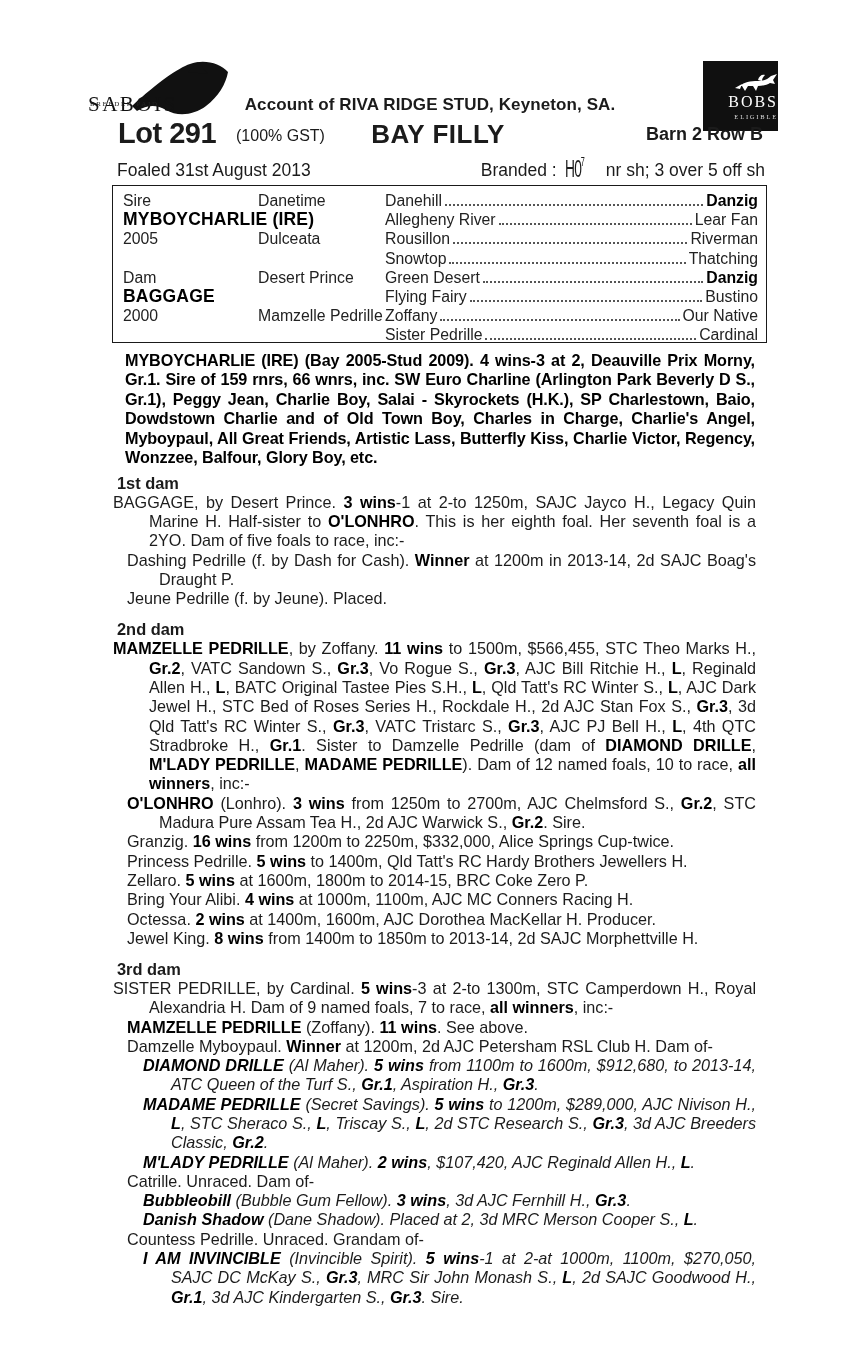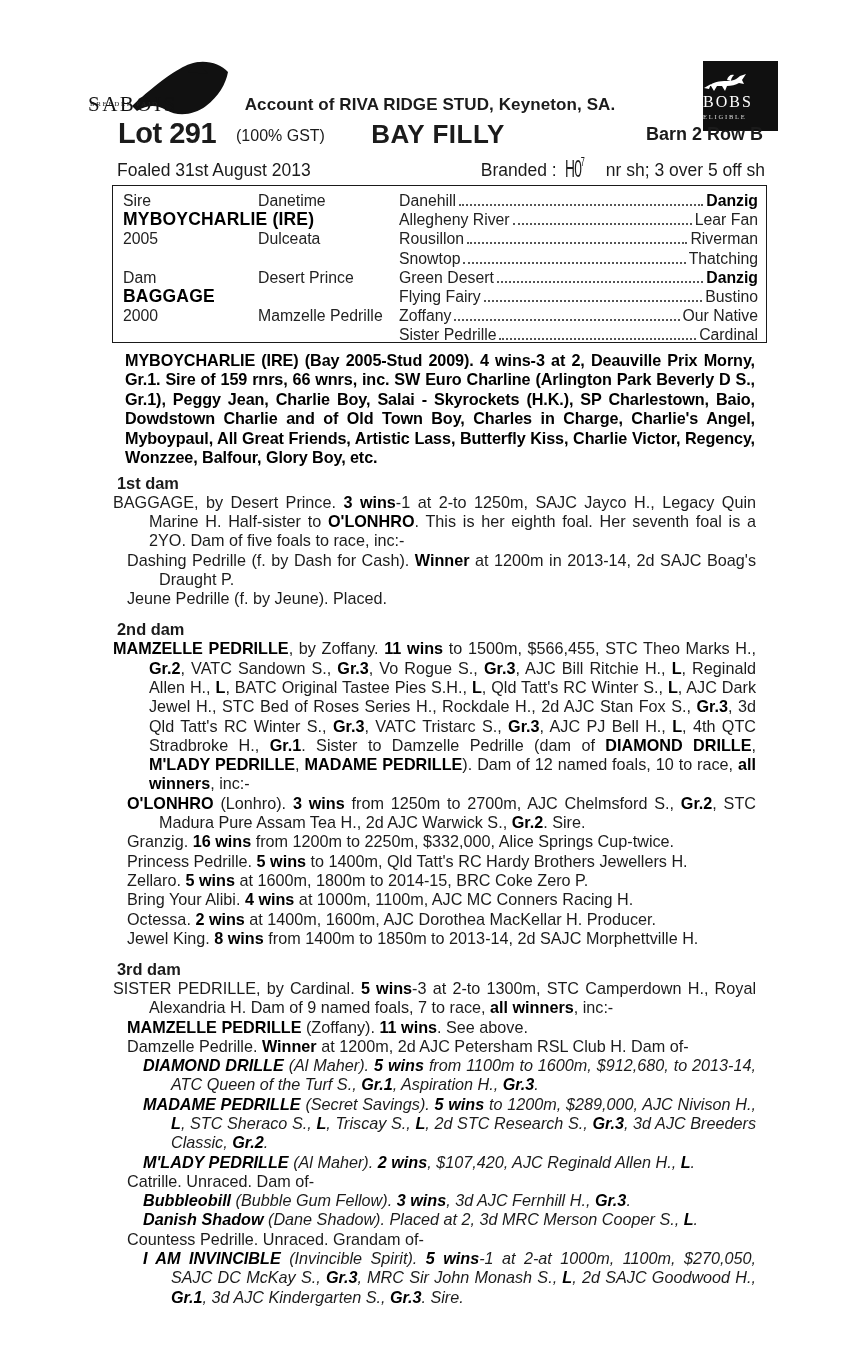"BOBS" .bobs { align-items: flex-start -> flex-end }
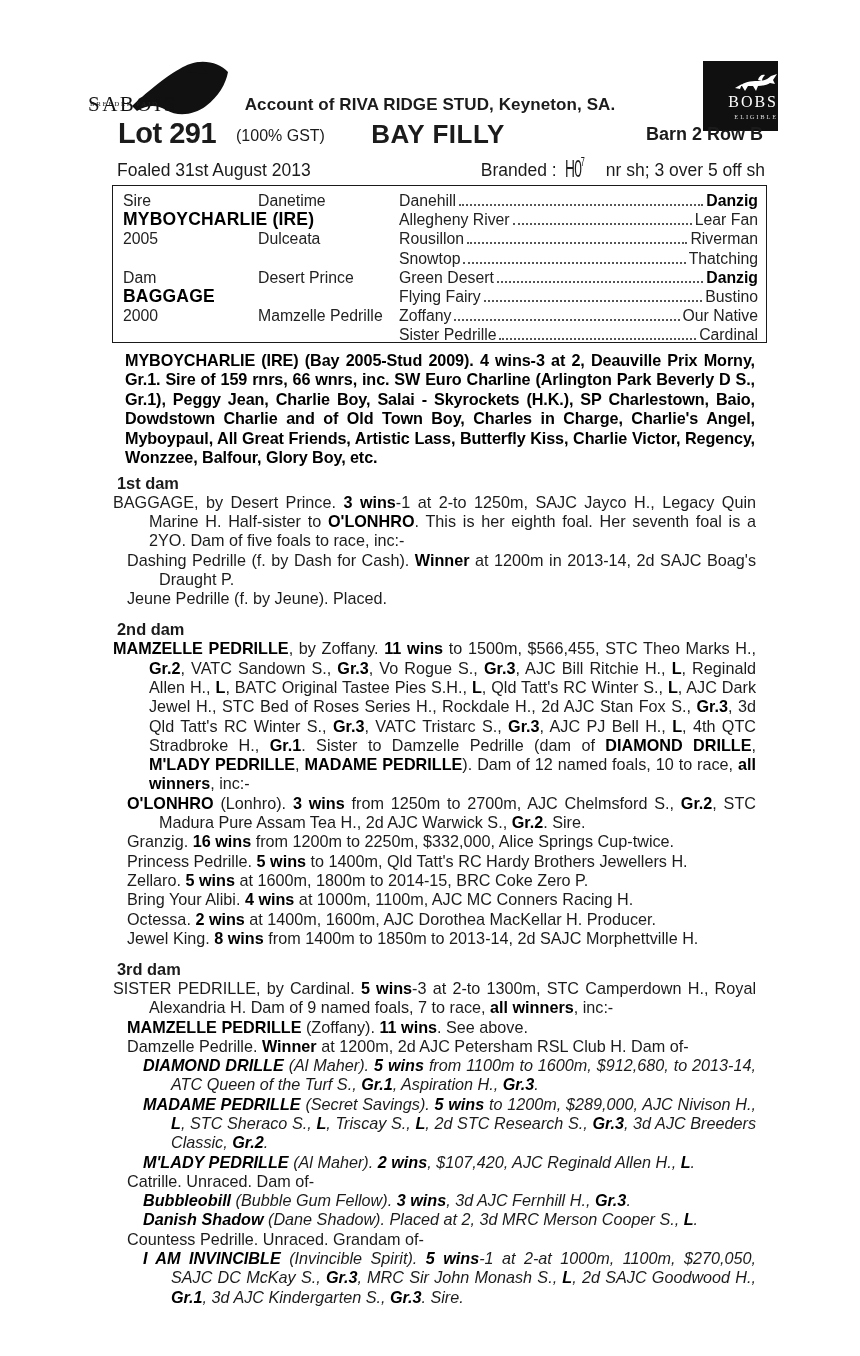"Danehill" .pc3 { left: 286px -> 272px }
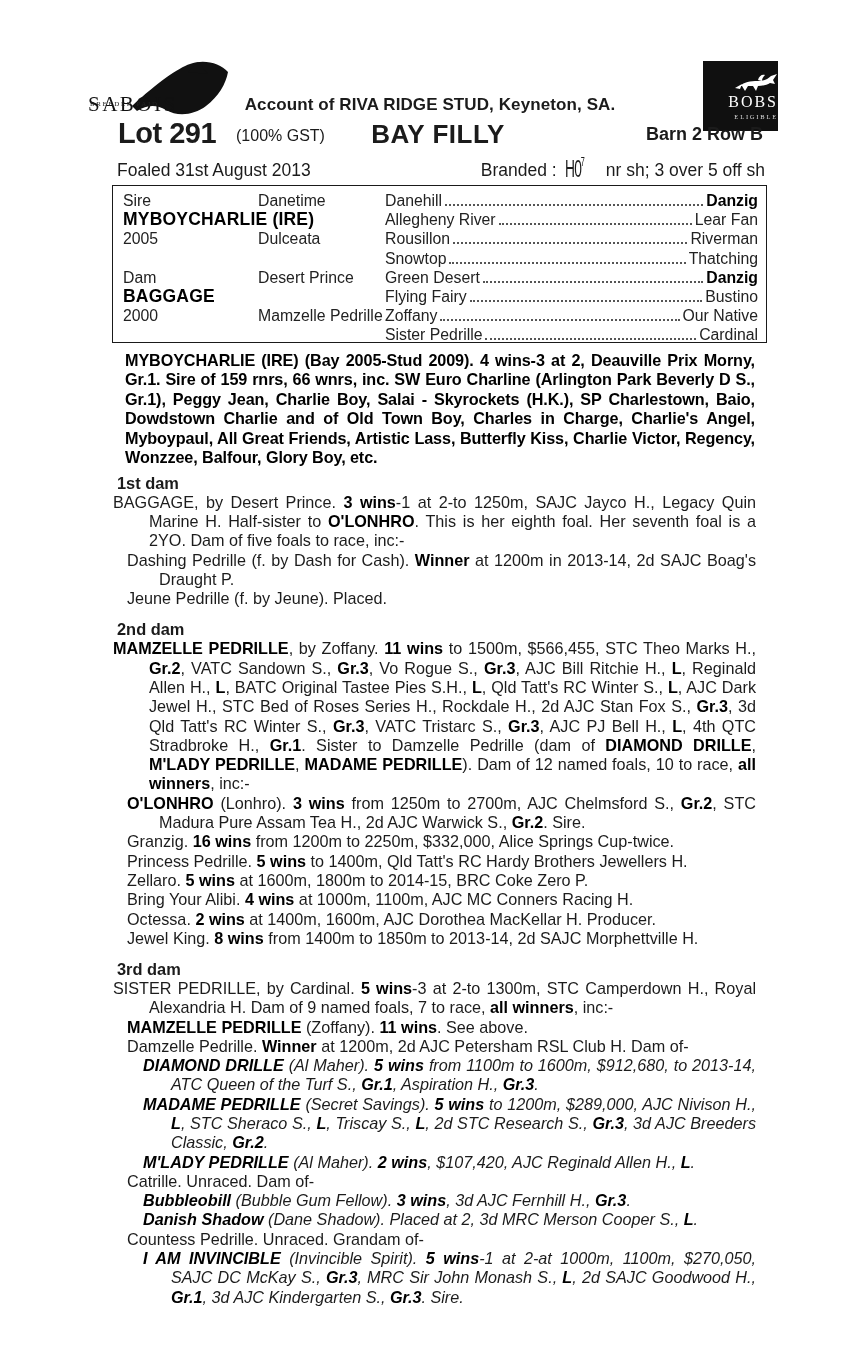"Damzelle Pedrille." span { text: Pedrille -> Myboypaul }
